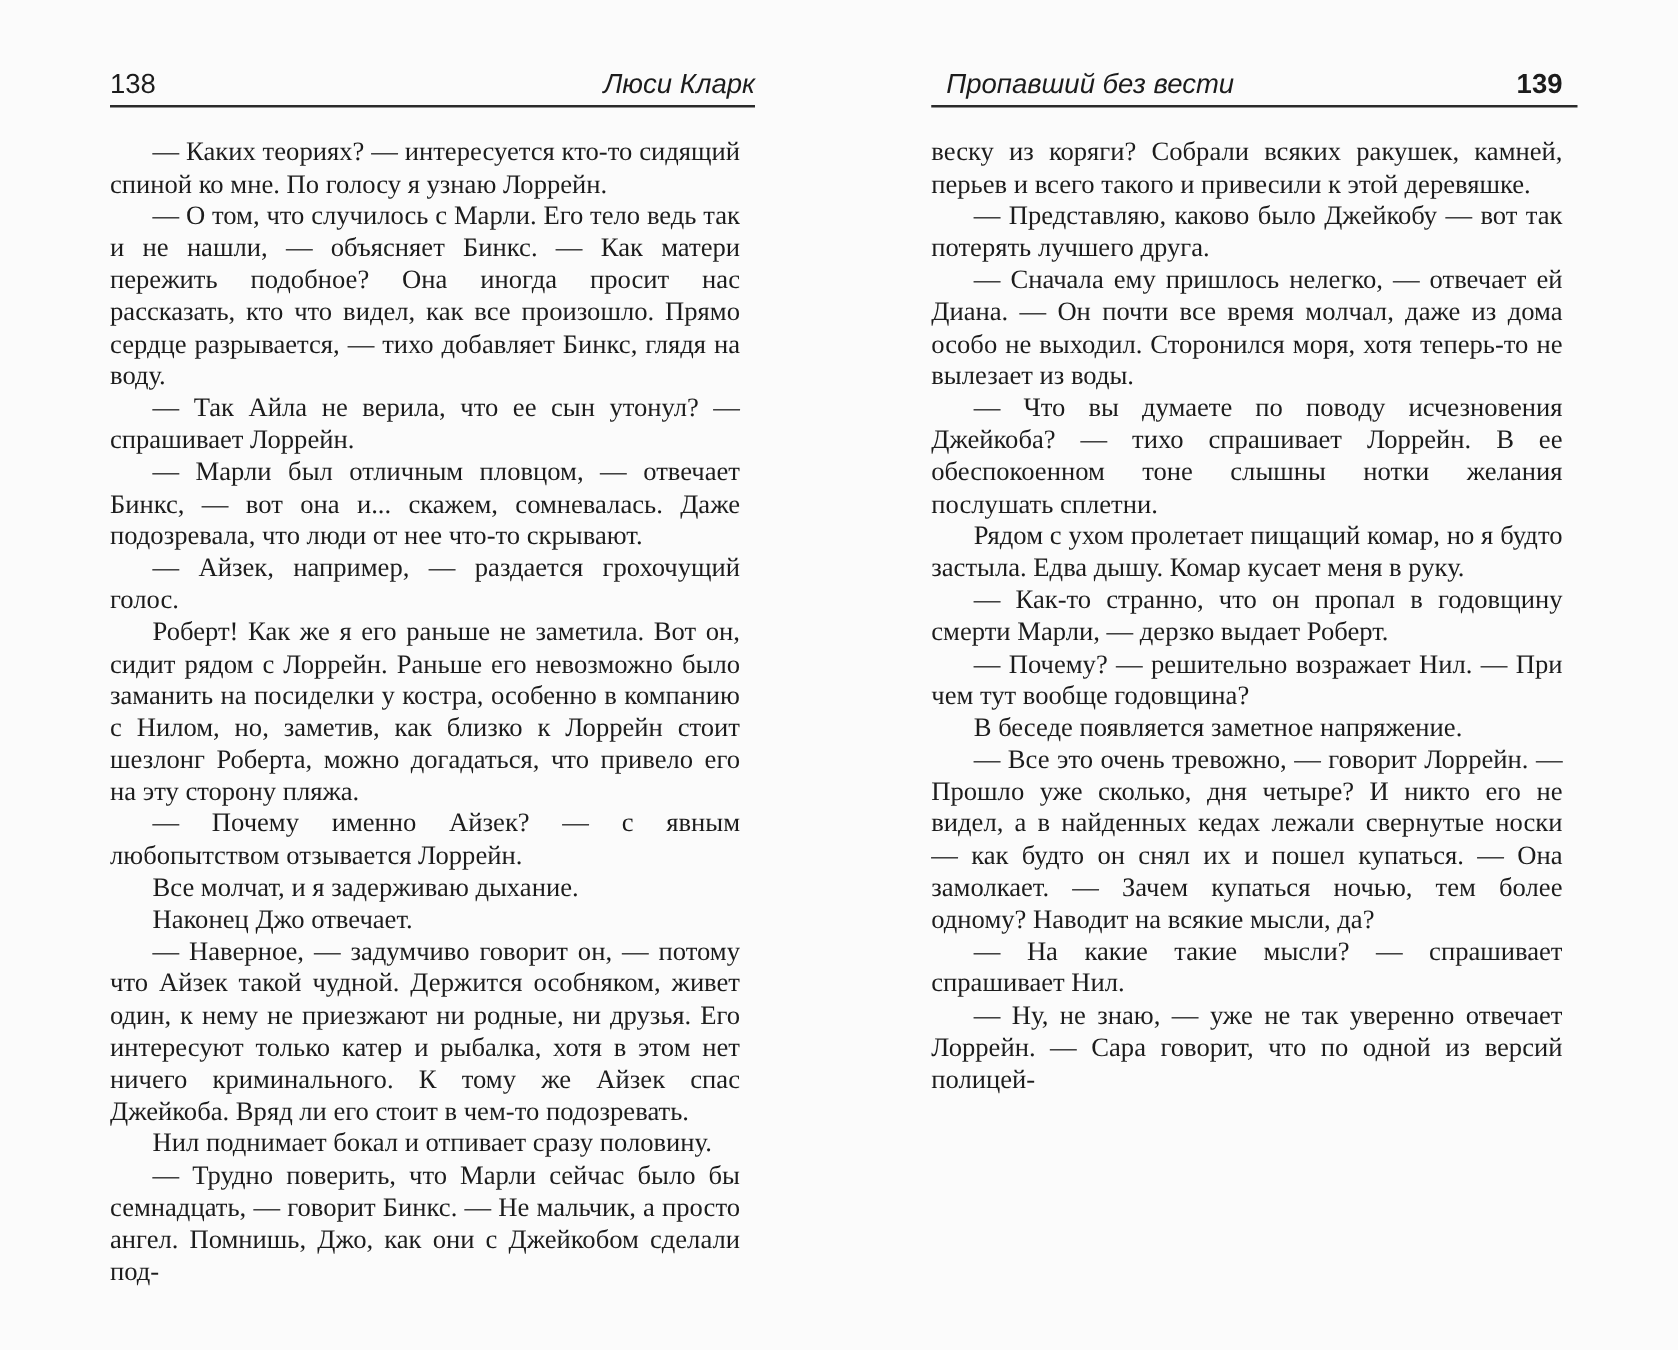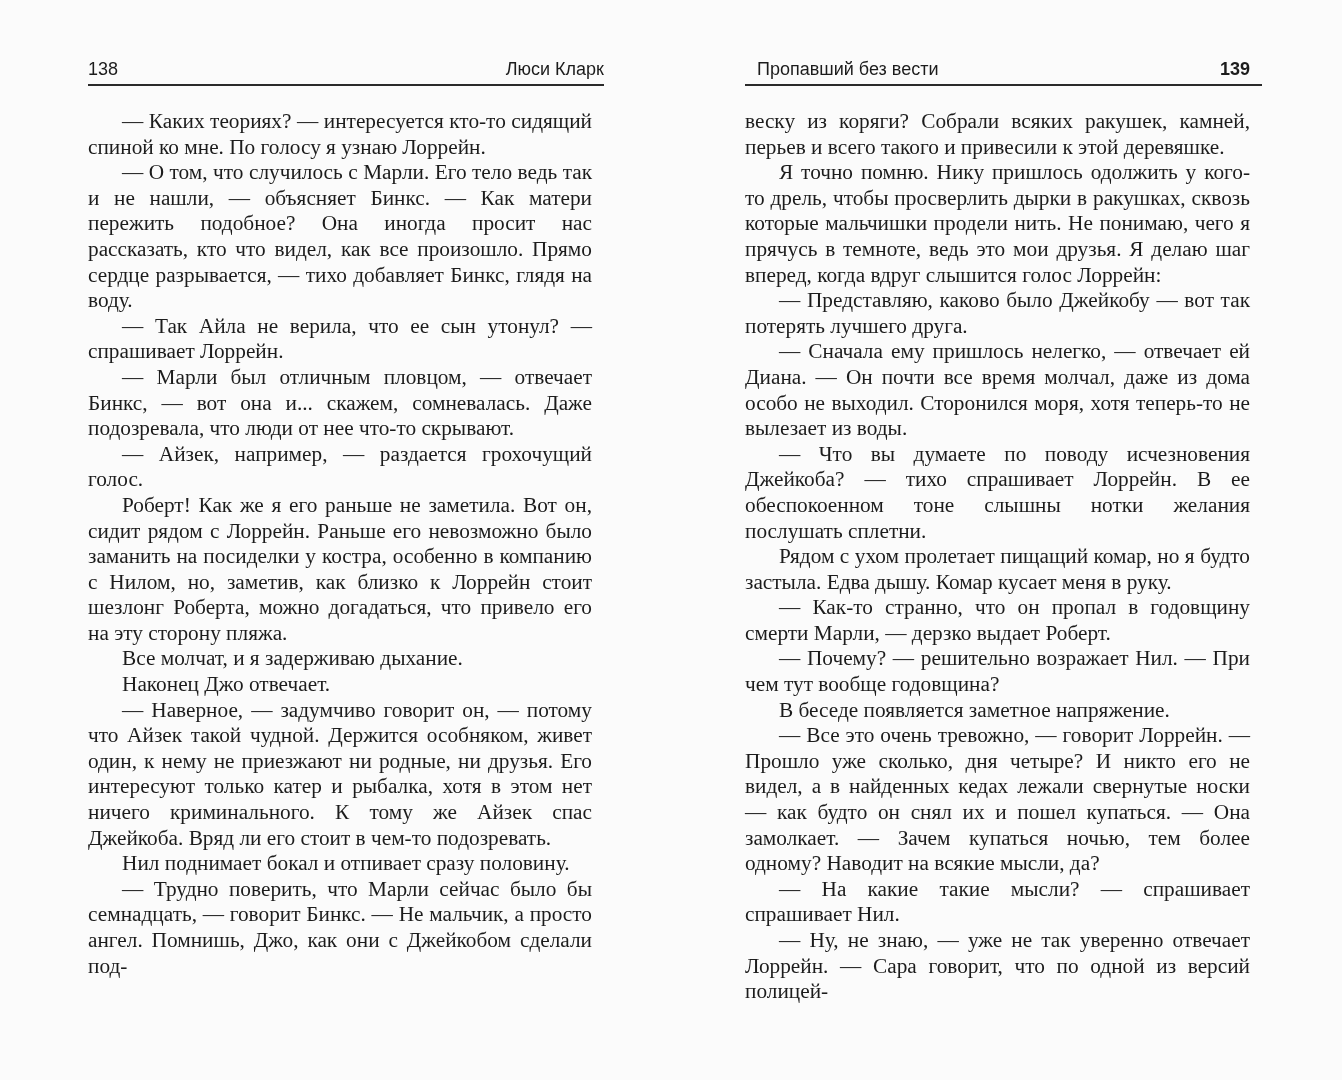"138" .header { font-size: 18px -> 22px }
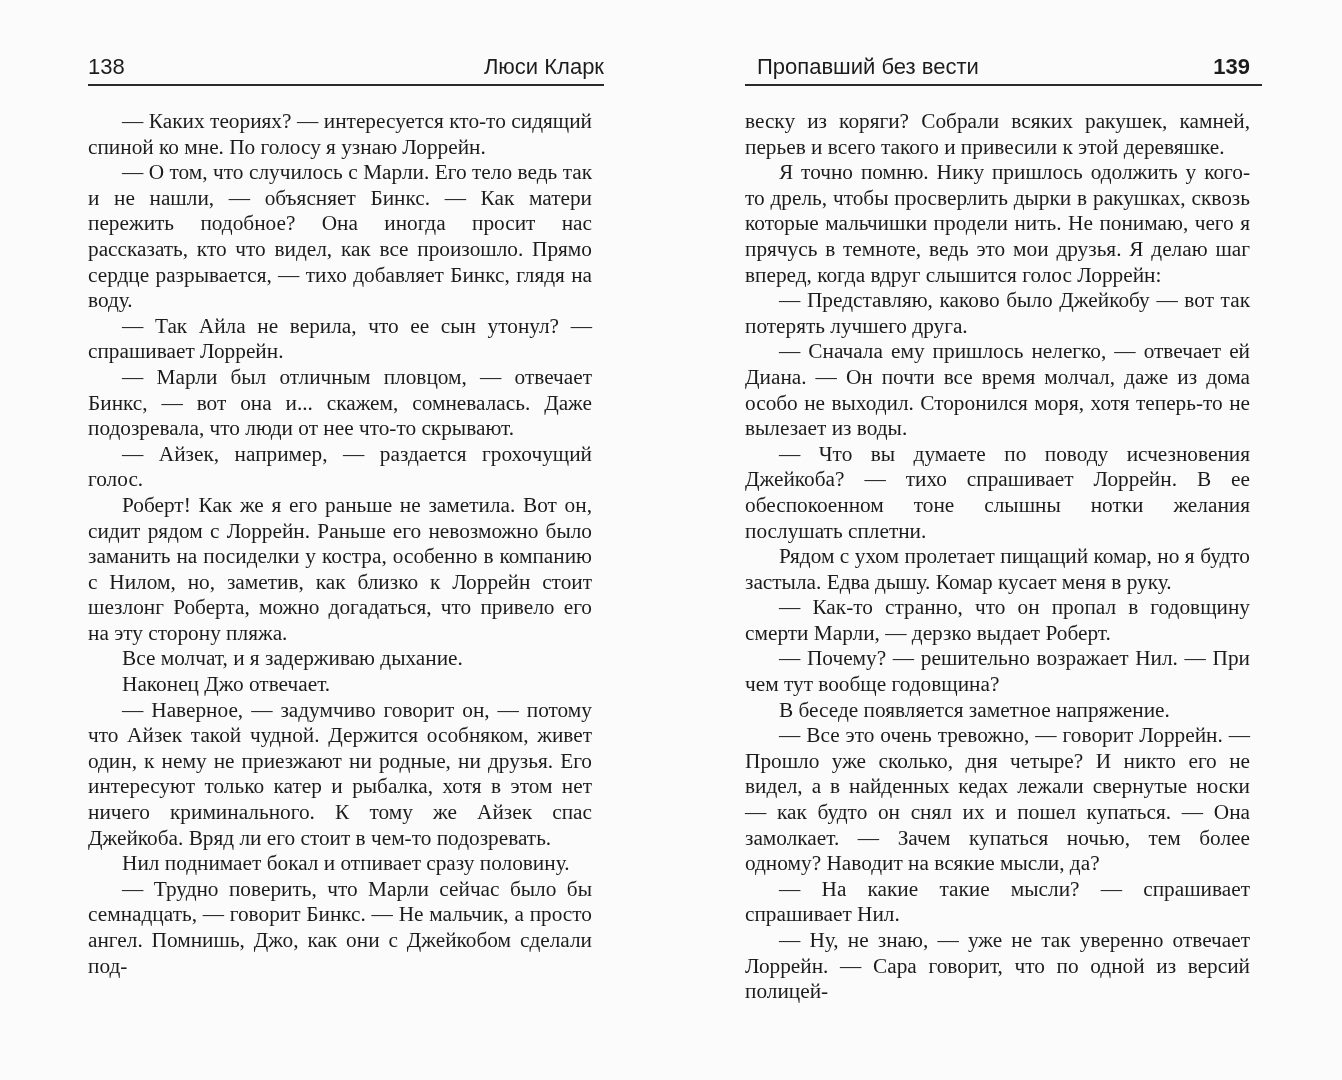"Люси Кларк" .header .run { font-style: none -> italic }
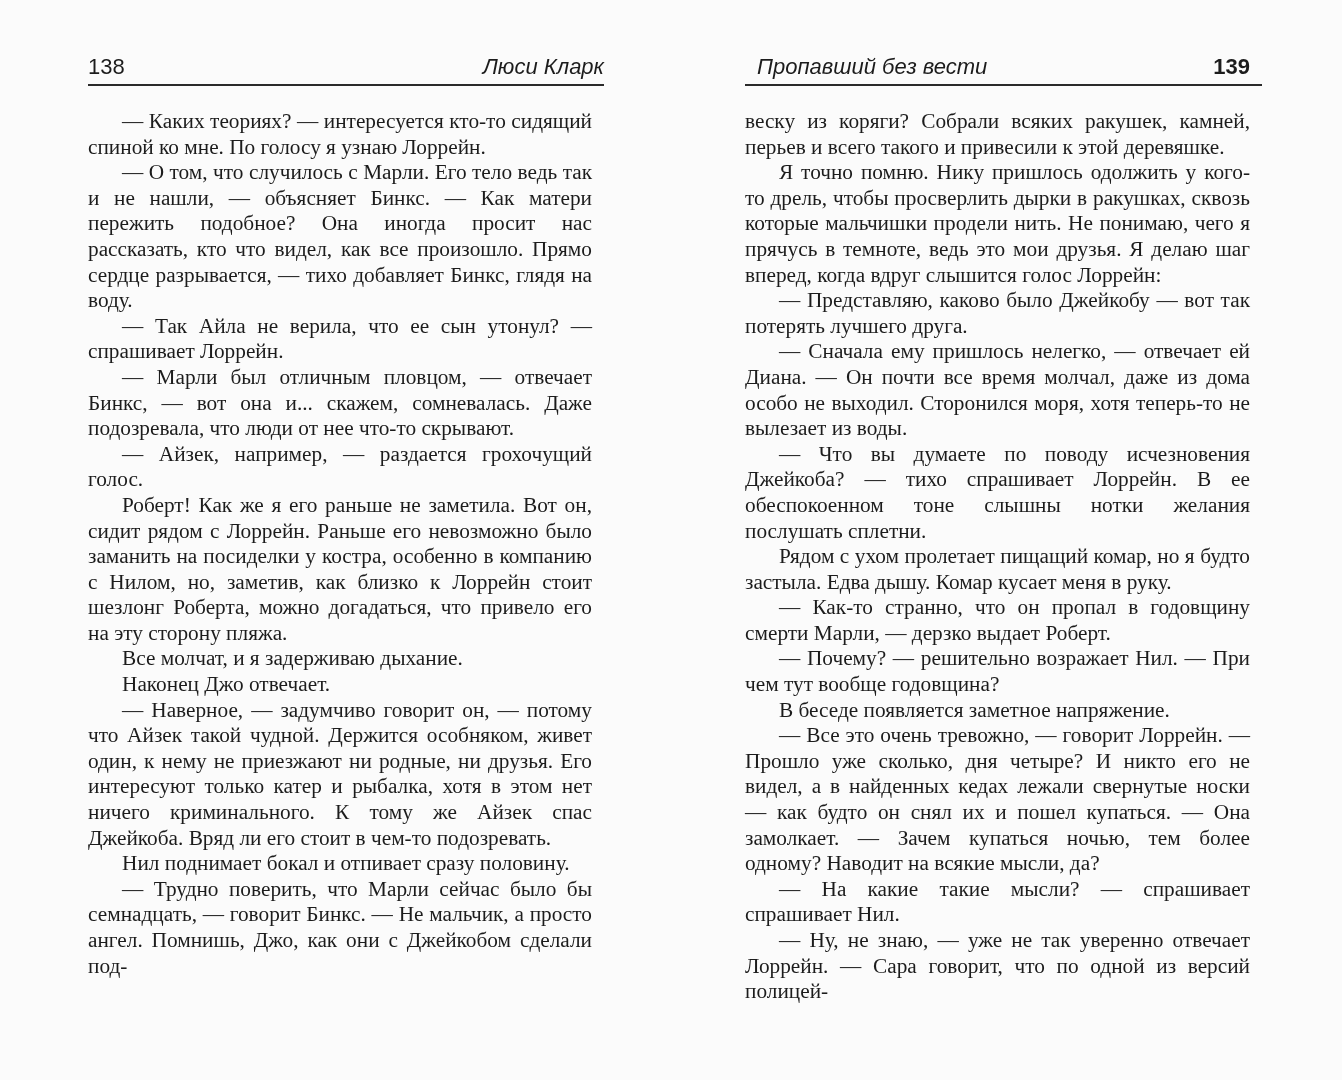"Я точно помню. Нику пришлось" p { html: <p>Я точно помню. Нику пришлось одолжить у кого-то дрель, чтобы просверлить дырки в ракушках, сквозь которые мальчишки продели нить. Не понимаю, чего я прячусь в темноте, ведь это мои друзья. Я делаю шаг вперед, когда вдруг слышится голос Лоррейн:</p> -> none }
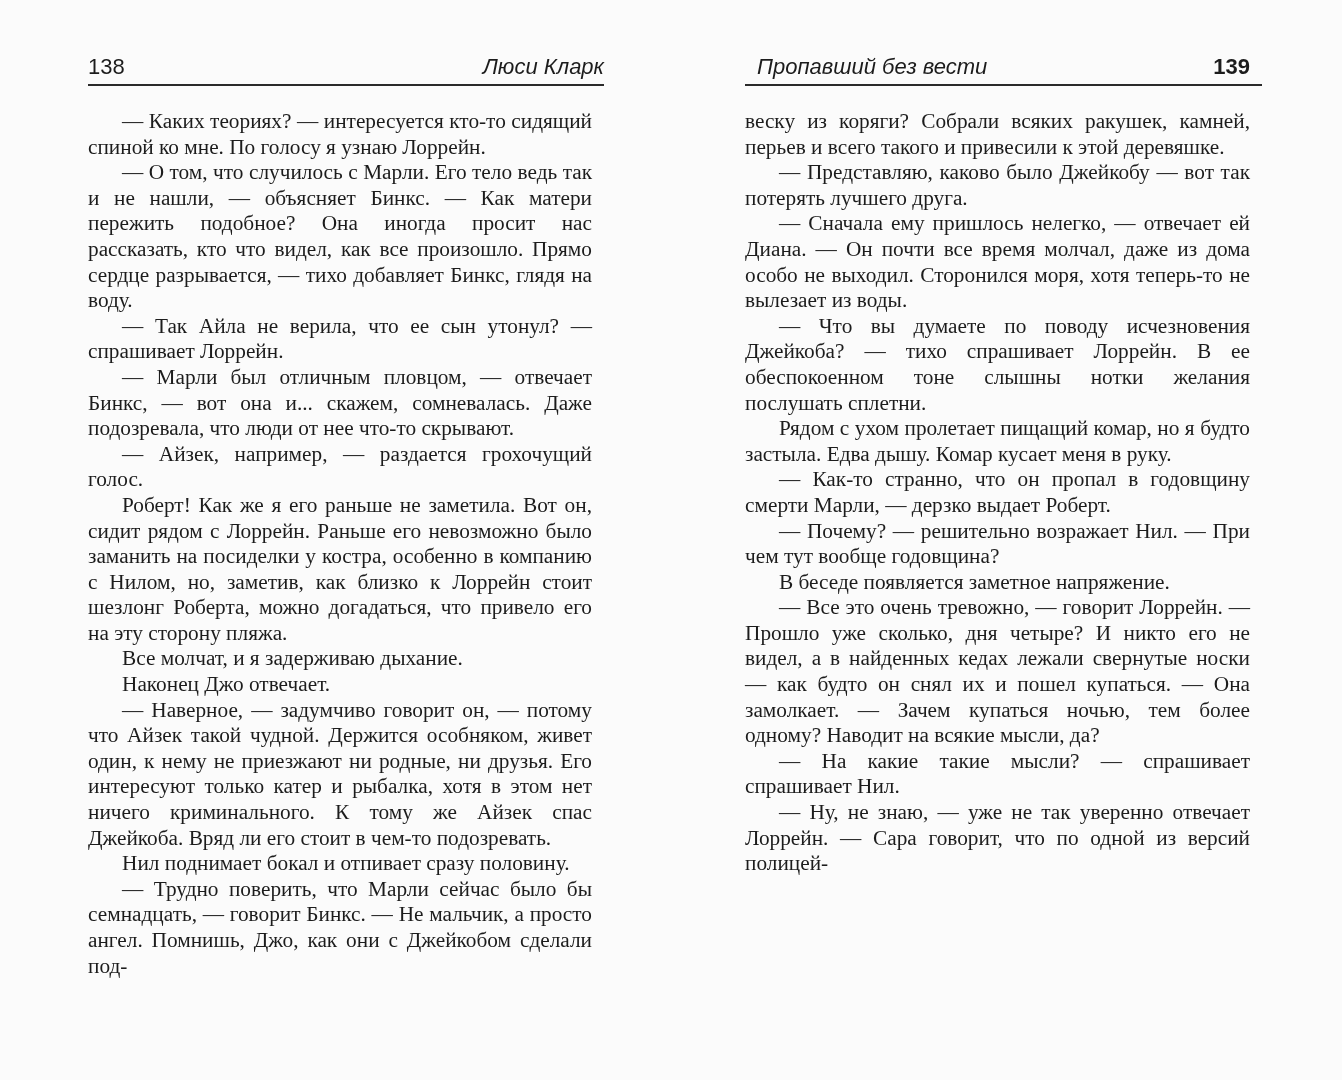"— Почему именно Айзек? —" p { html: none -> <p>— Почему именно Айзек? — с явным любопытством отзывается Лоррейн.</p> }
